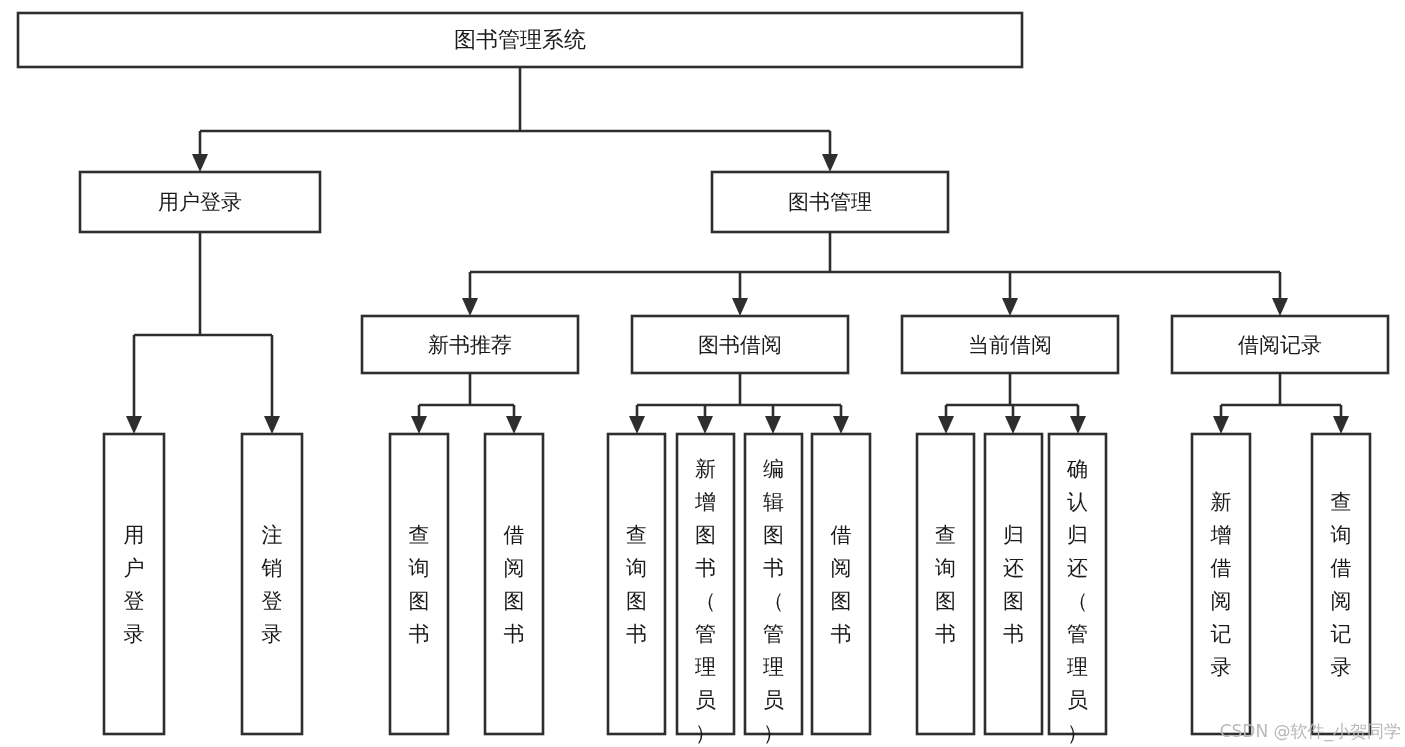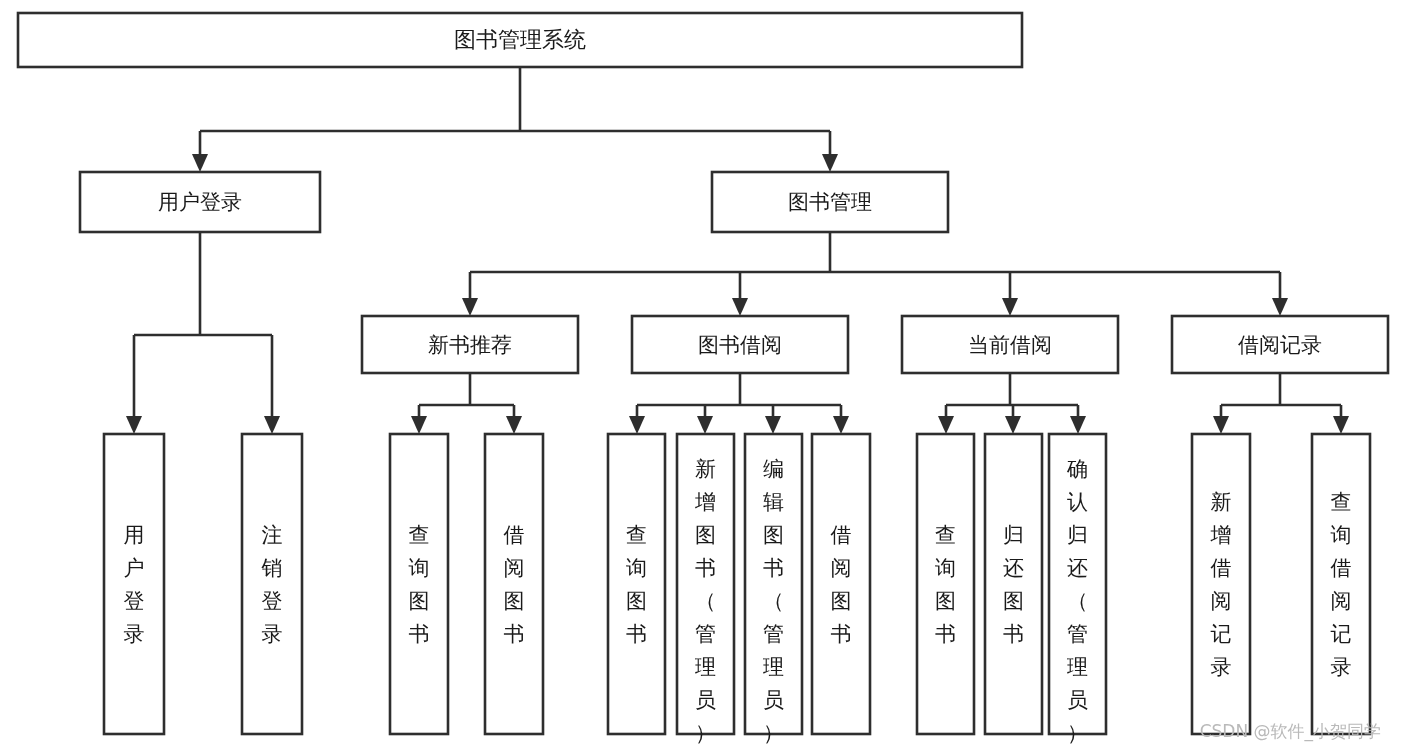"CSDN @软件_小贺同学" .watermark { right: 24px -> 4px }
